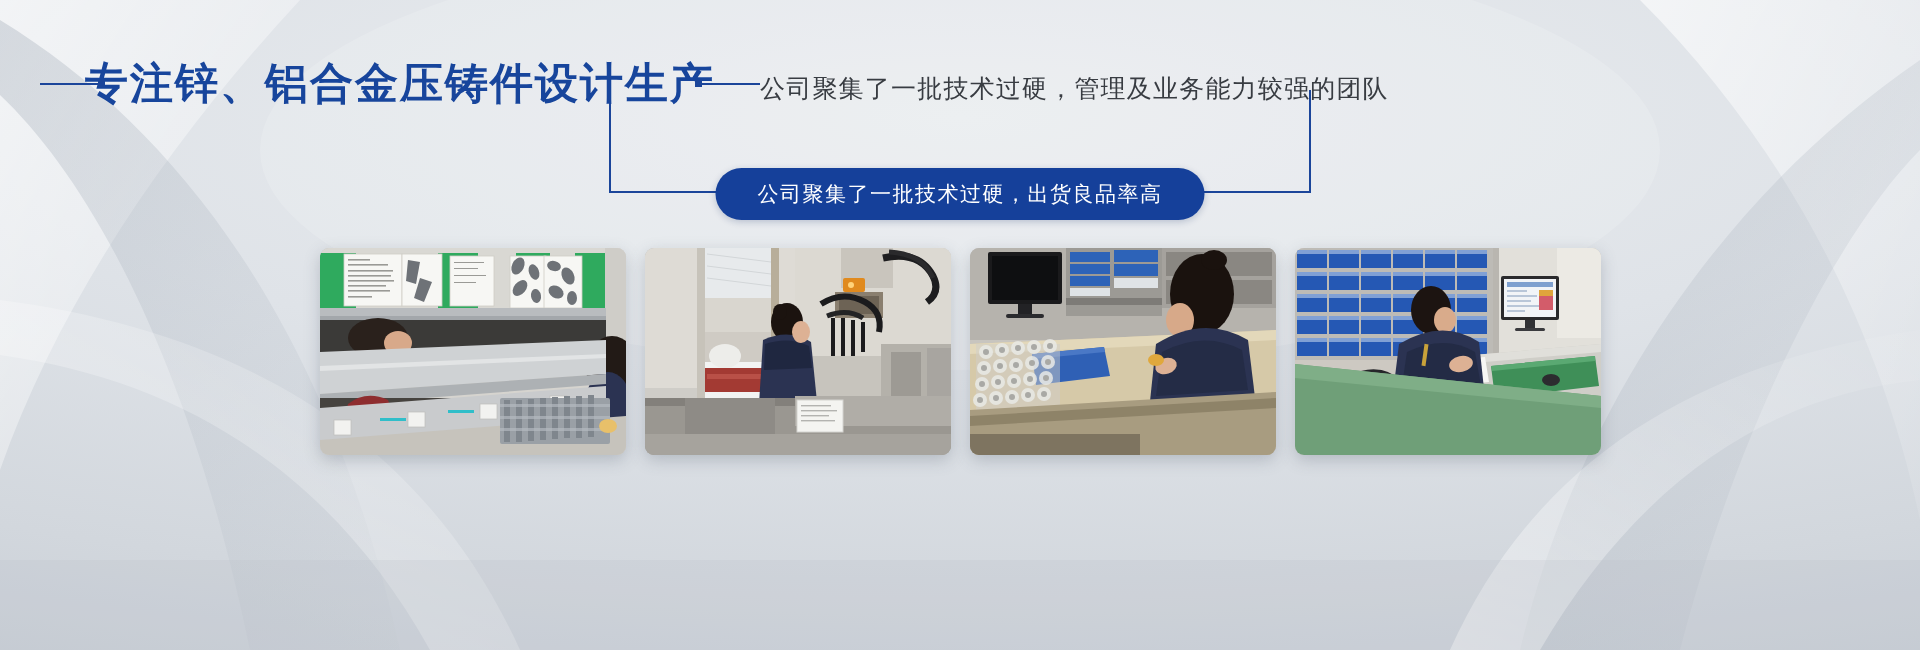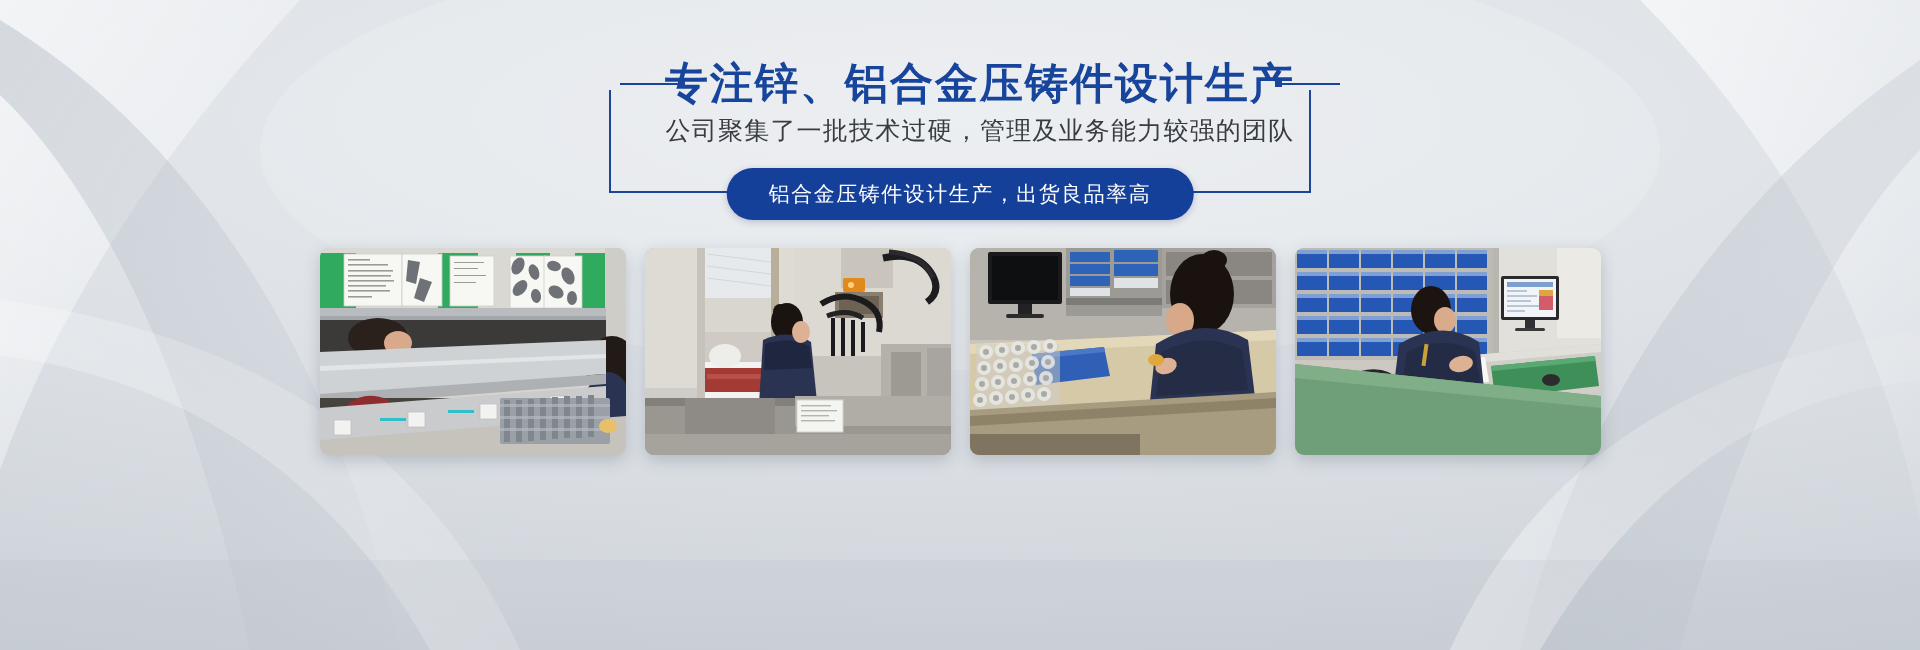"专注锌、铝合金压铸件设计生产" .hero { flex-direction: column -> none }
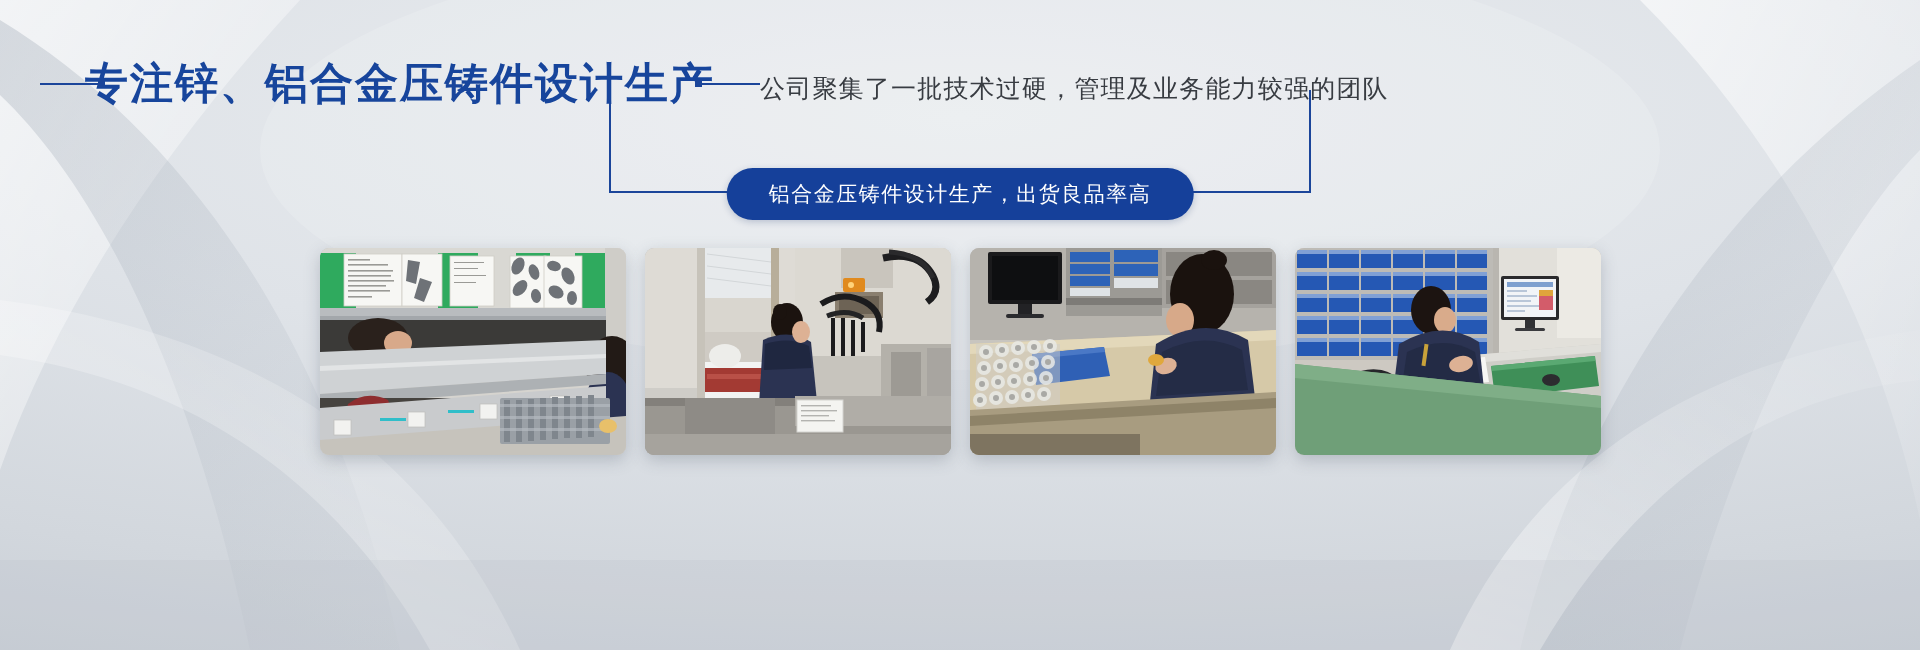"铝合金压铸件设计生产，出货良品率高" div.pill { text: 铝合金压铸件设计生产 -> 公司聚集了一批技术过硬 }
